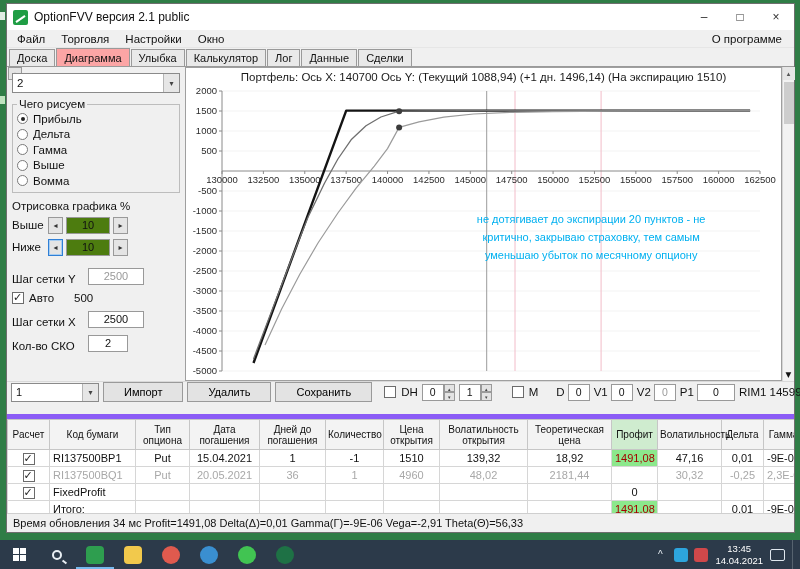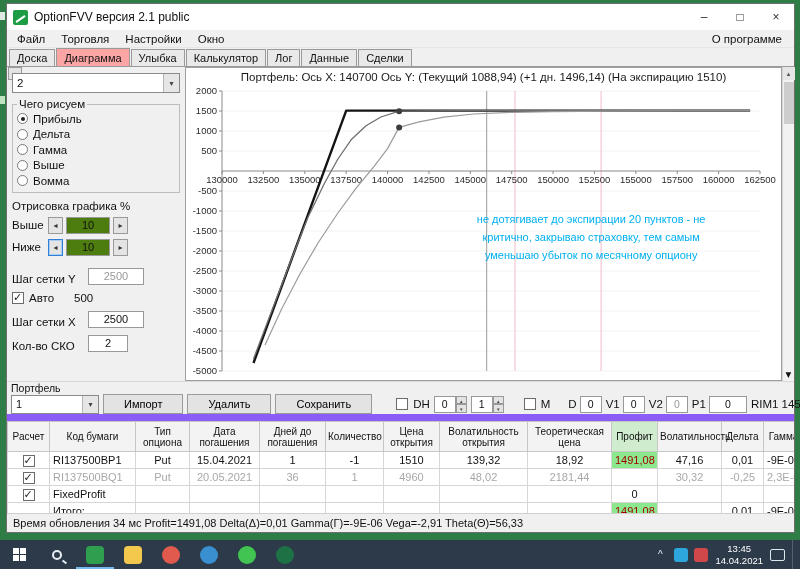"Портфель" div.pf-label { html: <div>Портфель</div> -> none }
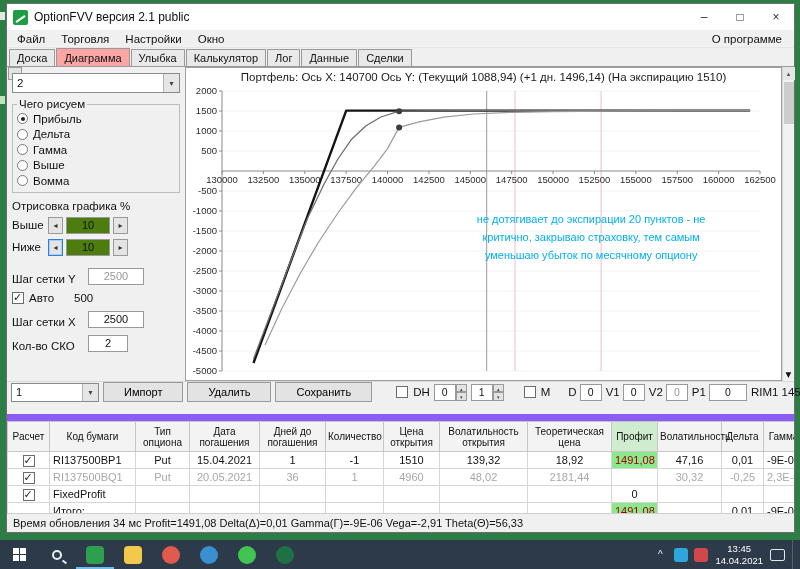"DH" label.cb-row { margin-left: 20px -> 8px }
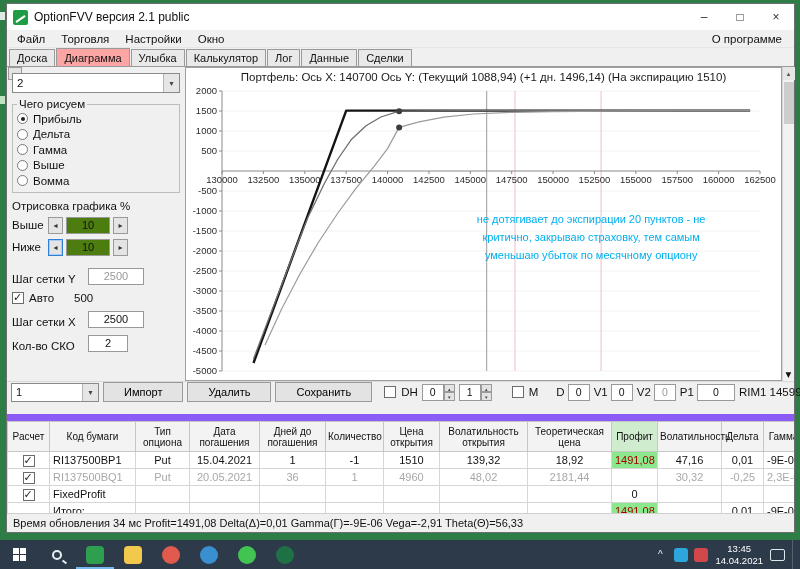"Расчет" .table-wrap { border-top: 7px solid #8b5cf6 -> 5px solid #8b5cf6 }
